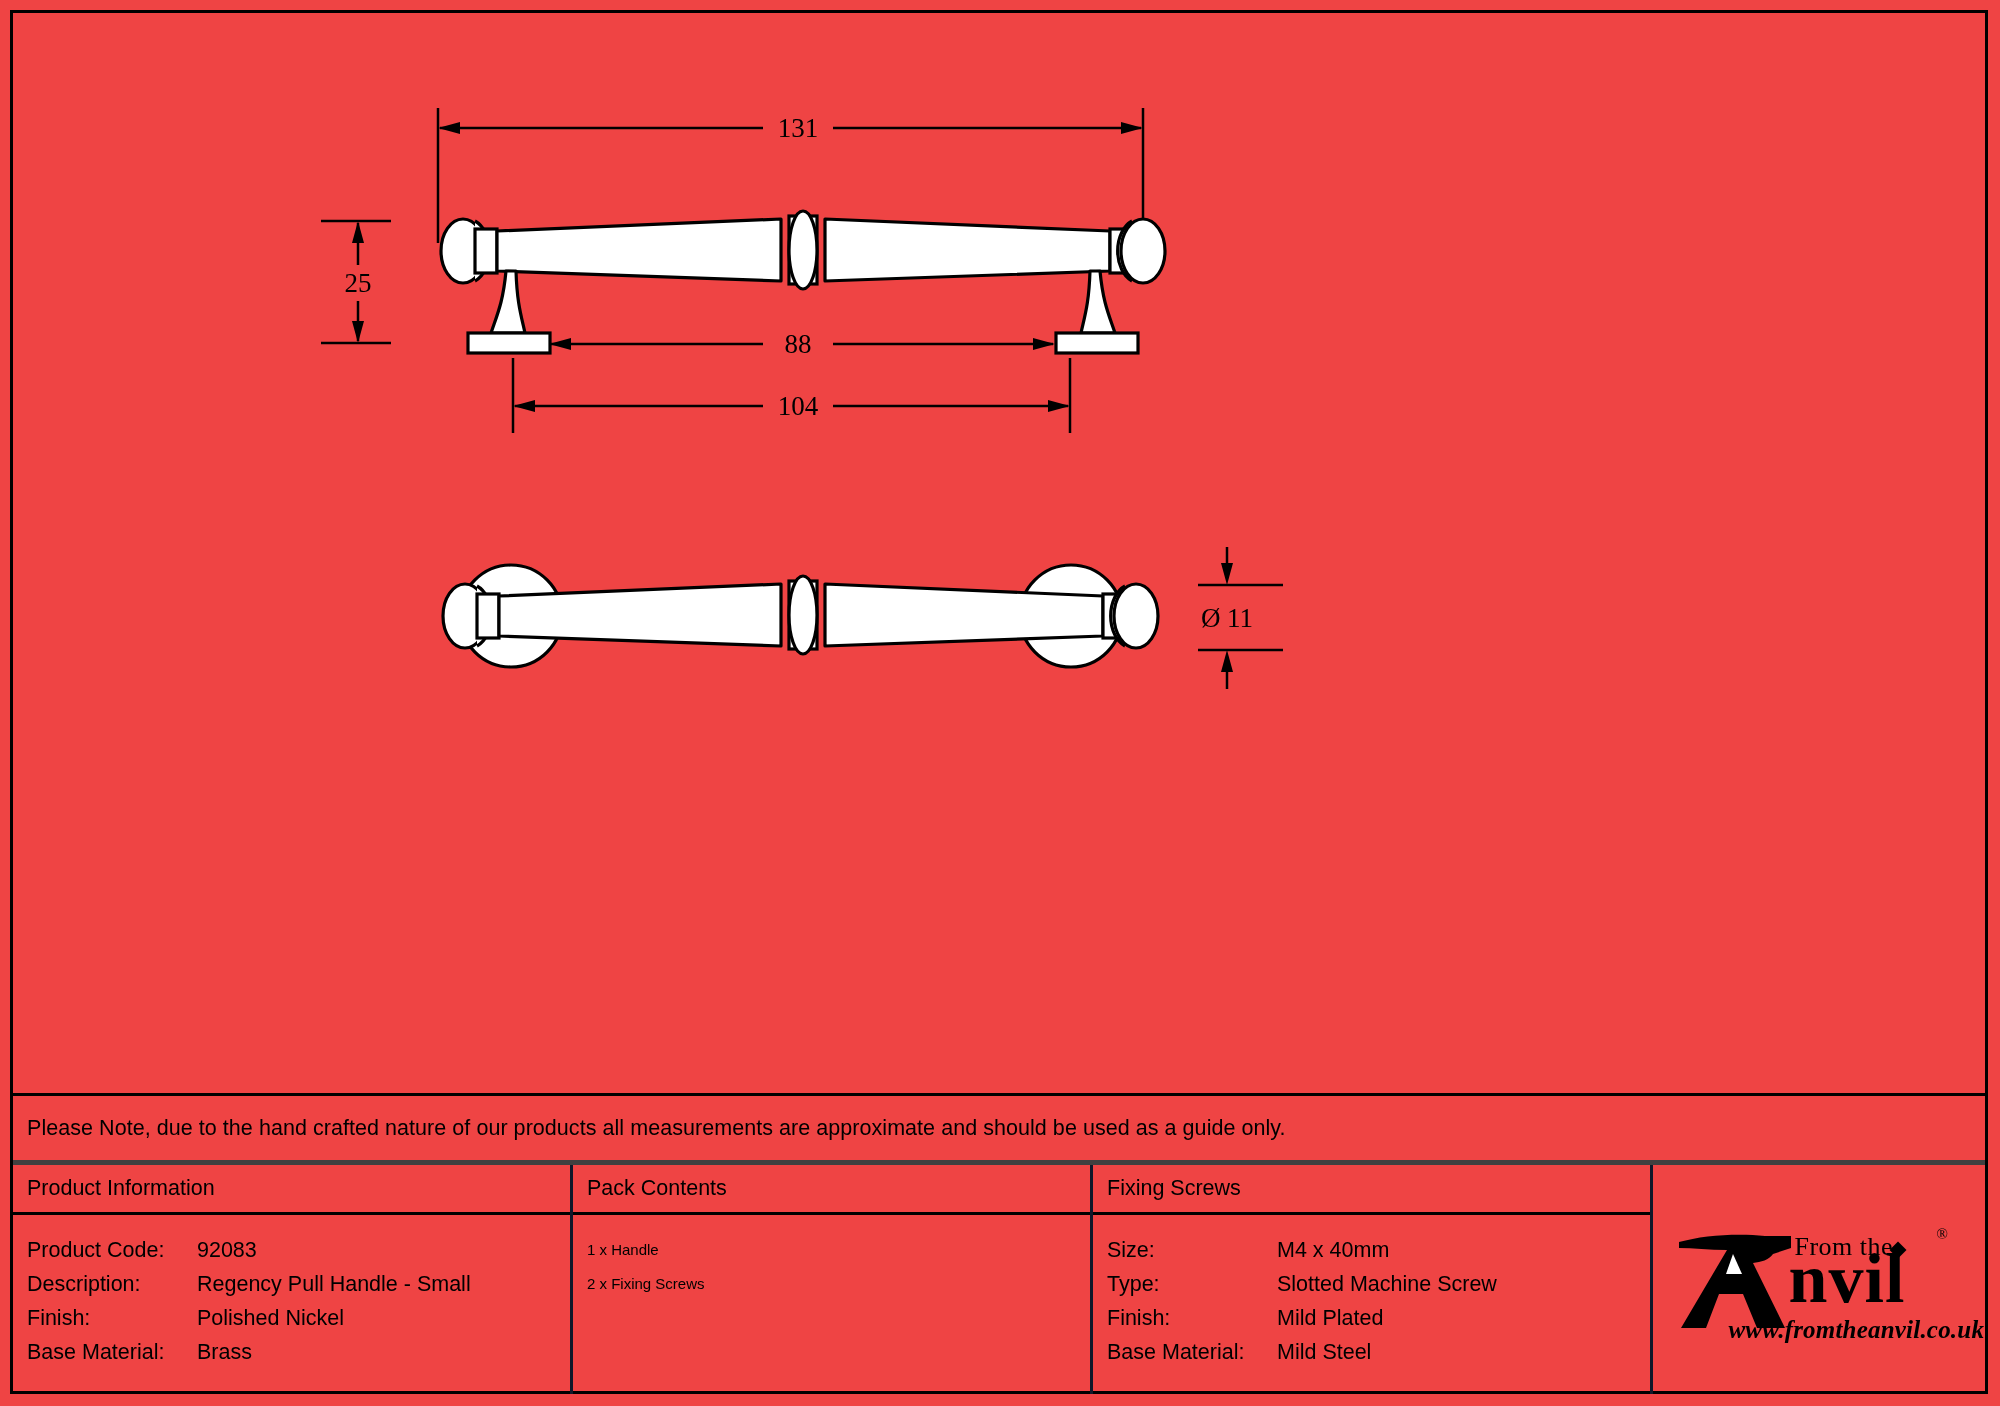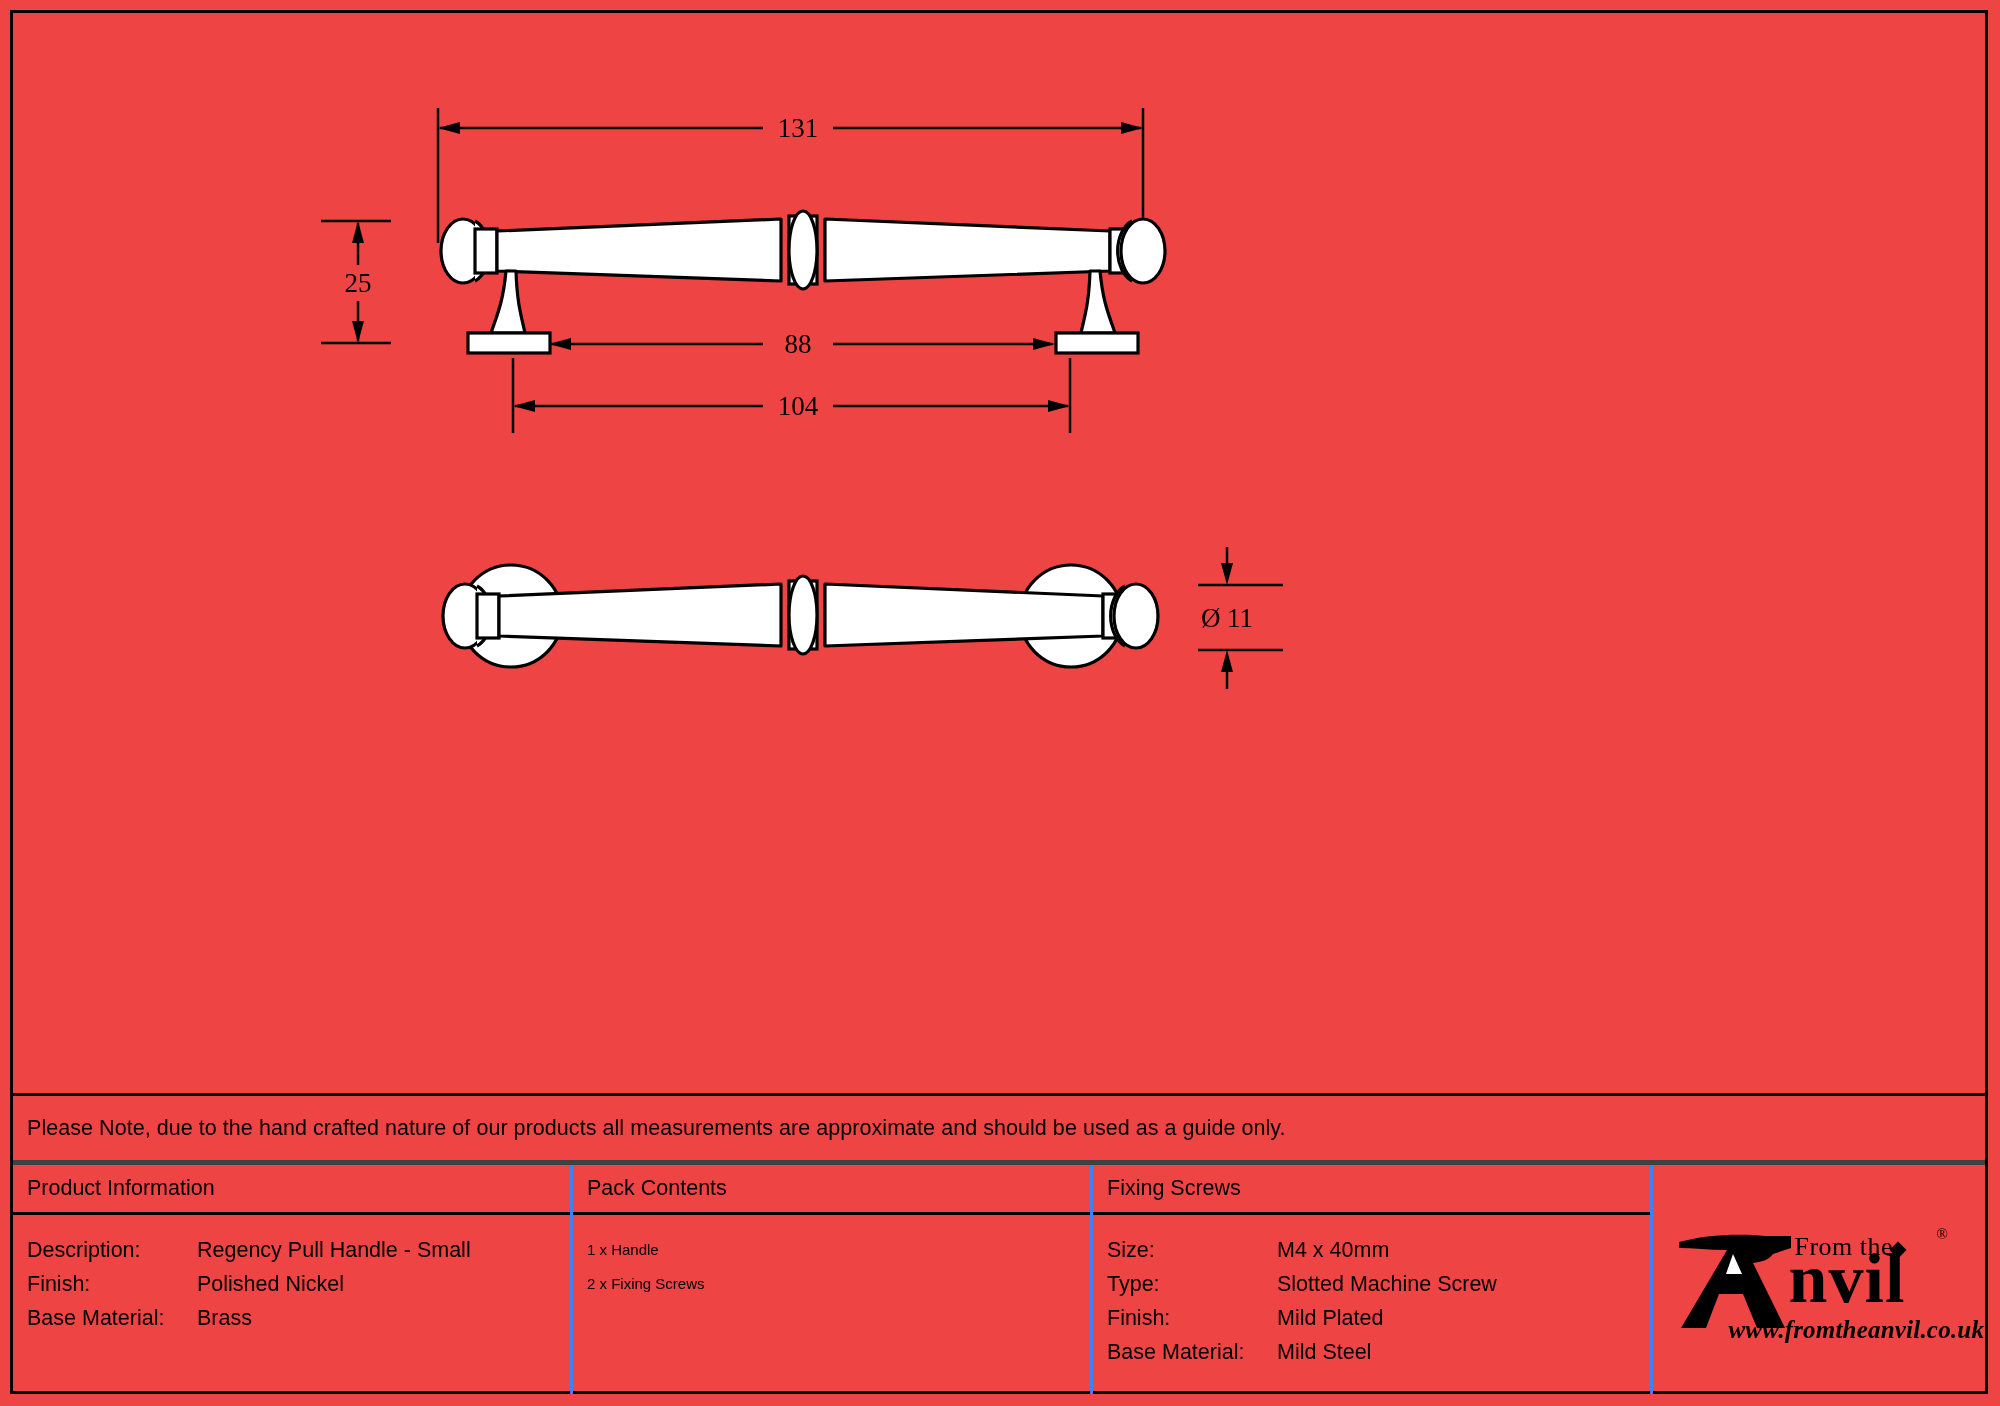"Product Information" .info-col { border-right: 3px solid #3b82f6 -> 3px solid #0f172a }
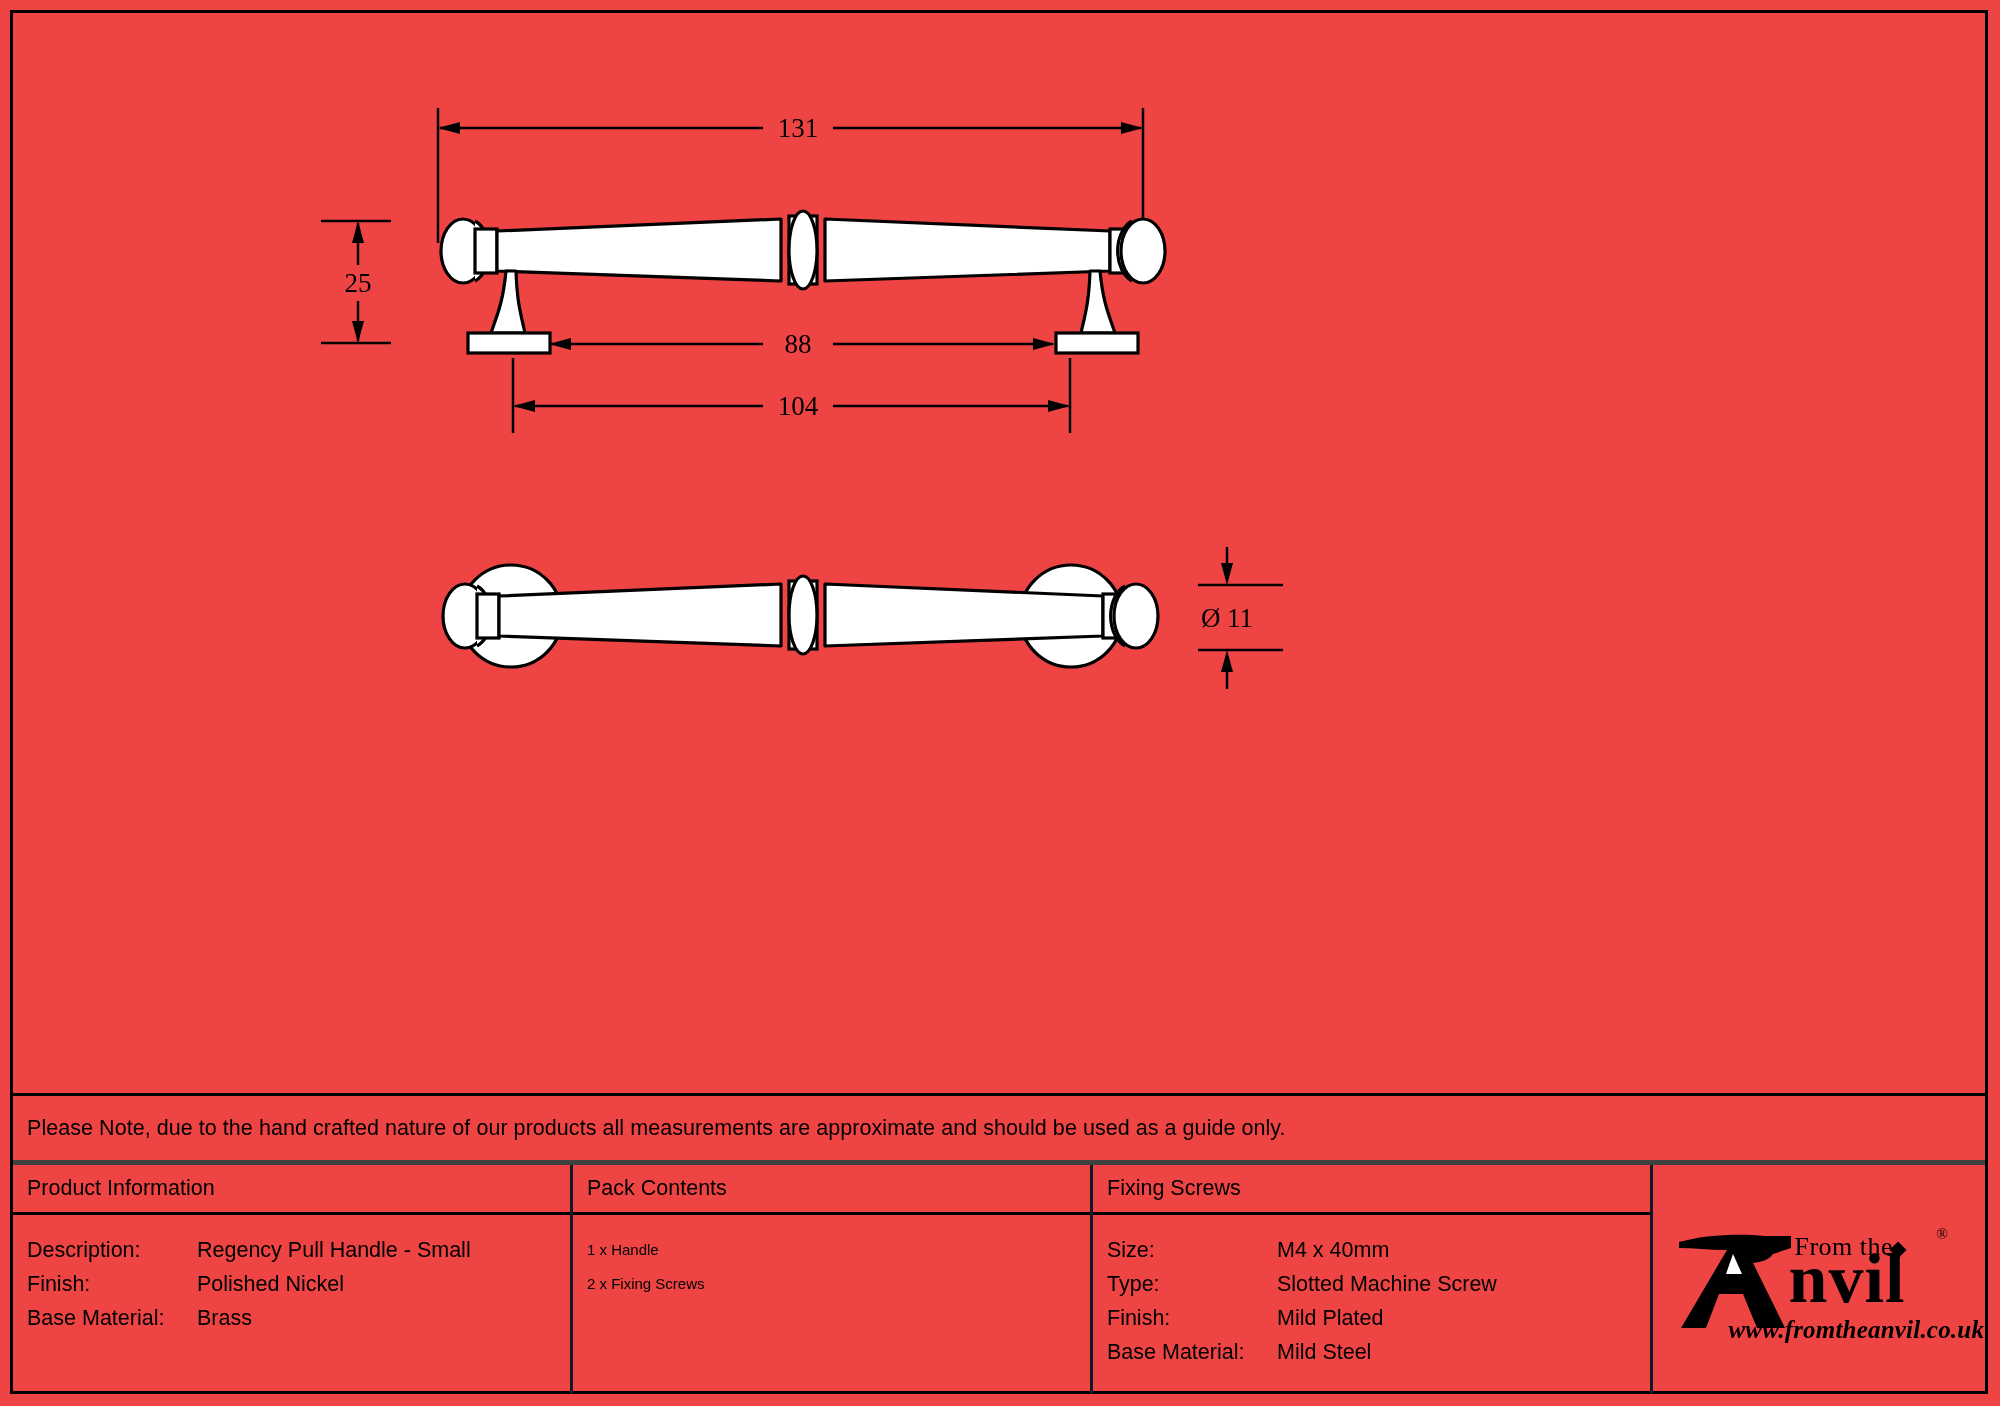"Product Code:" div.spec-row { html: none -> <div> <div>Product Code:</div> <div>92083</div> </div> }
